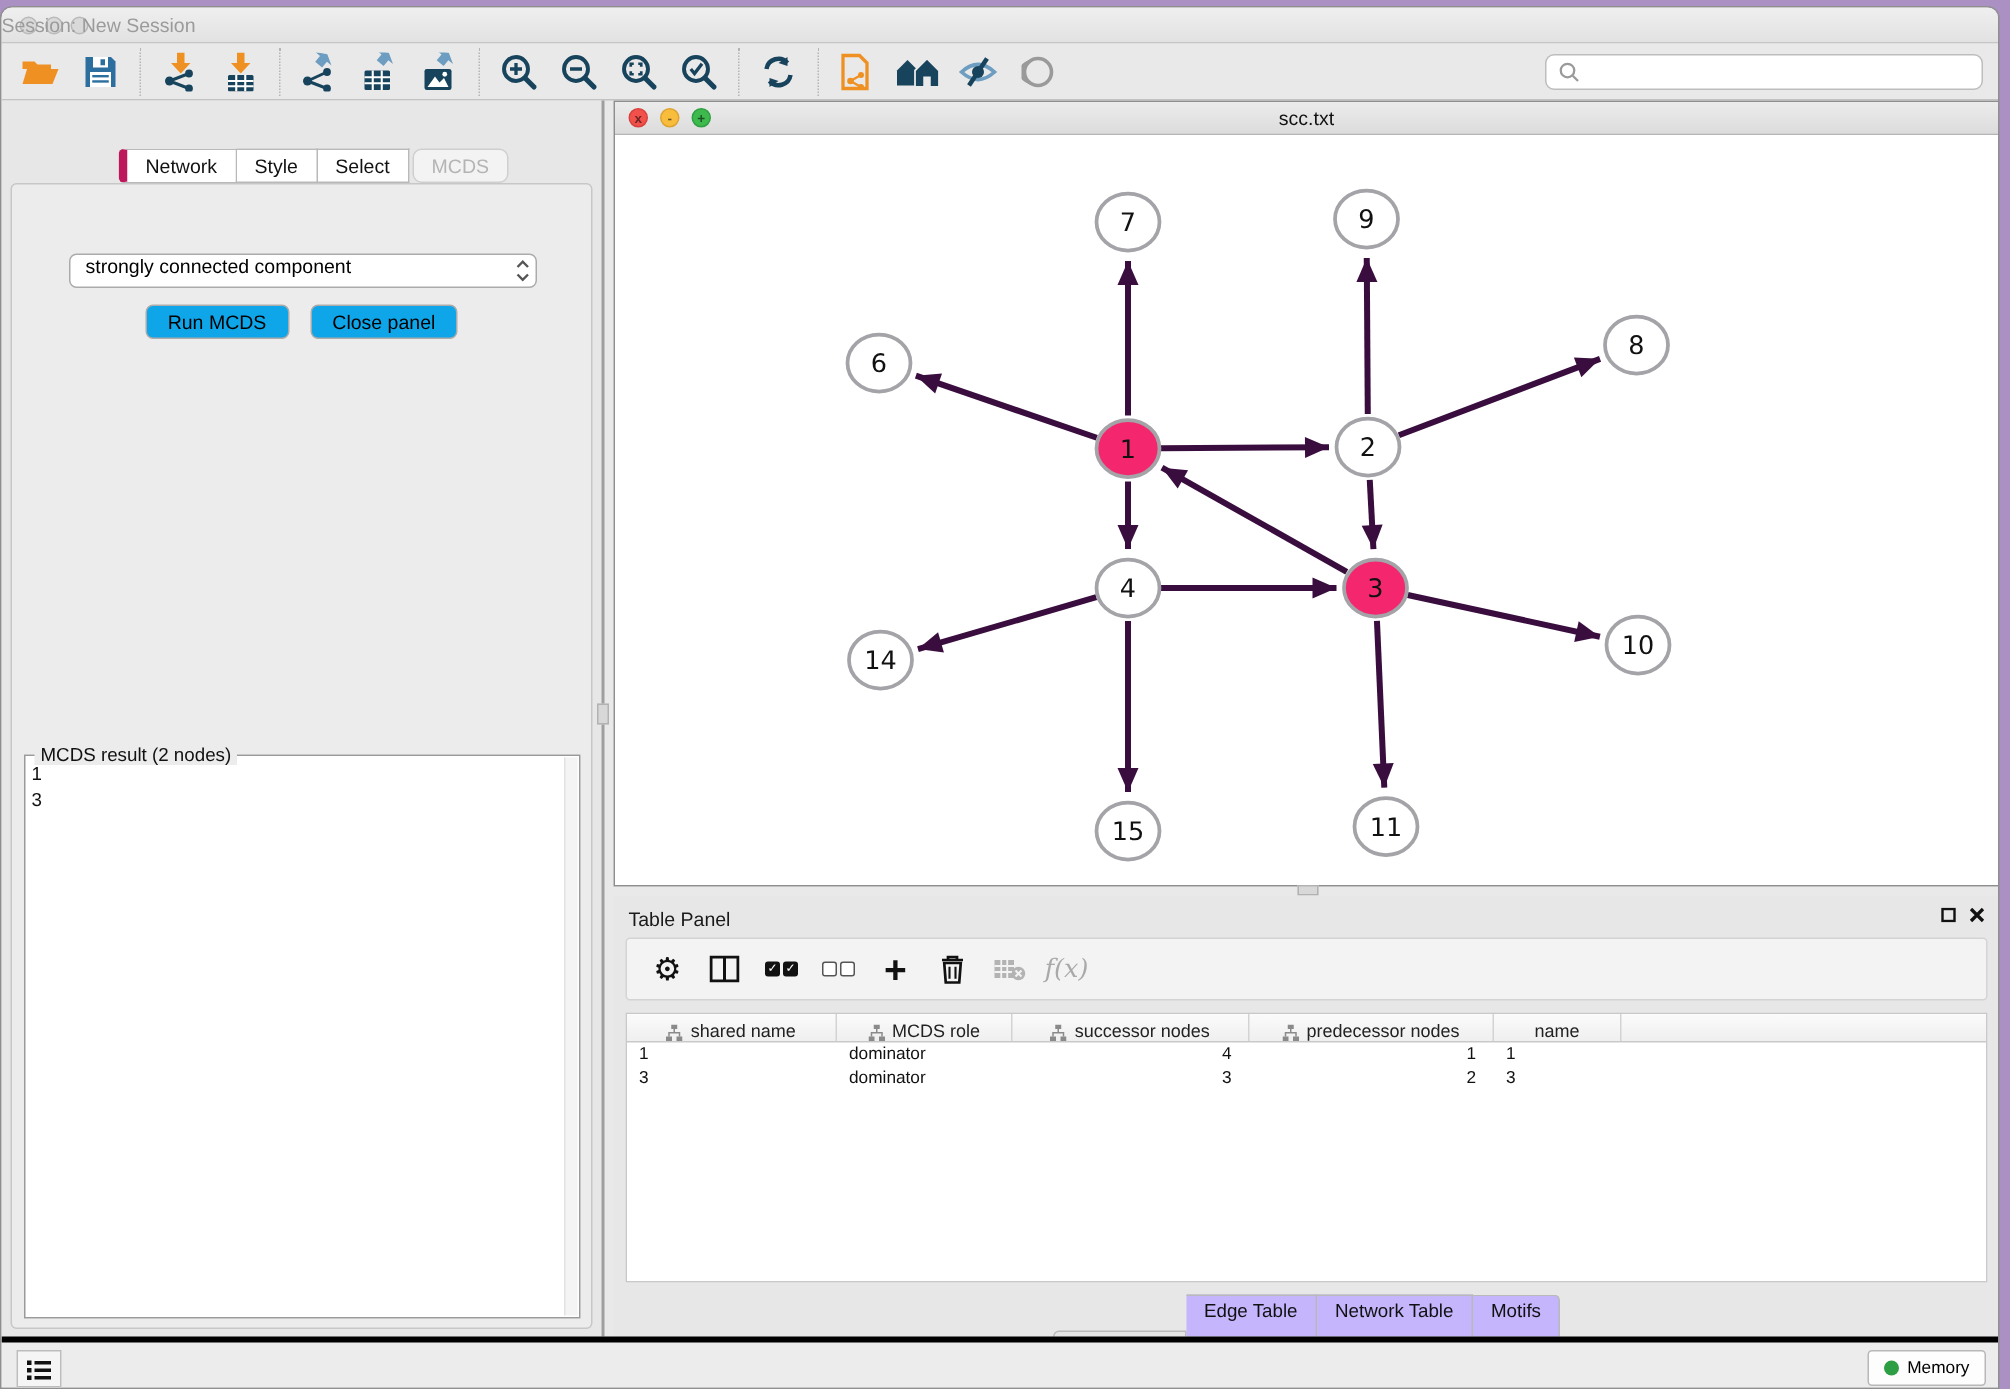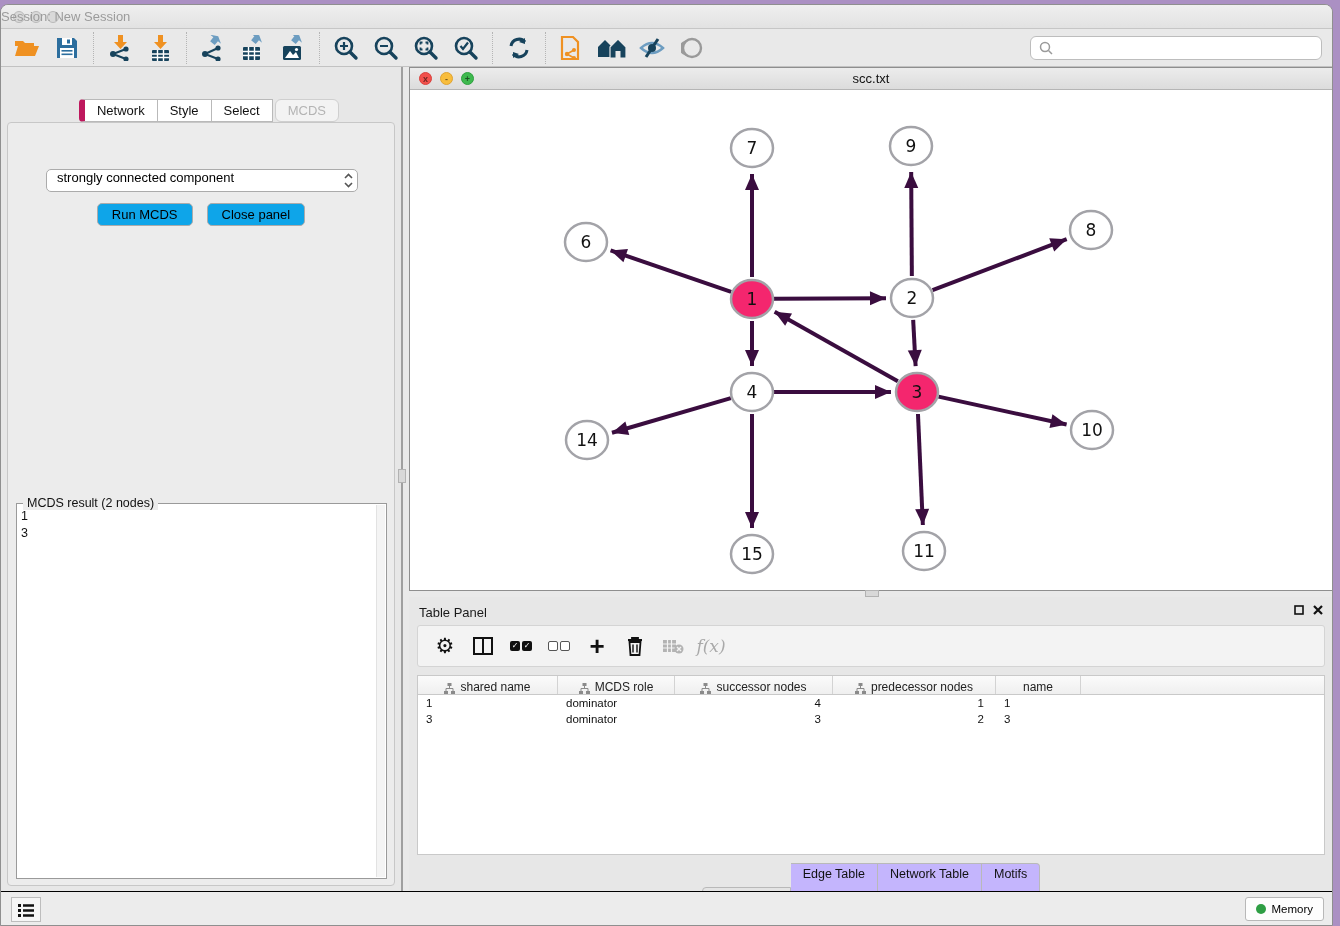"Memory" .statusbar { border-top: 1px solid #000000 -> 4px solid #000000 }
